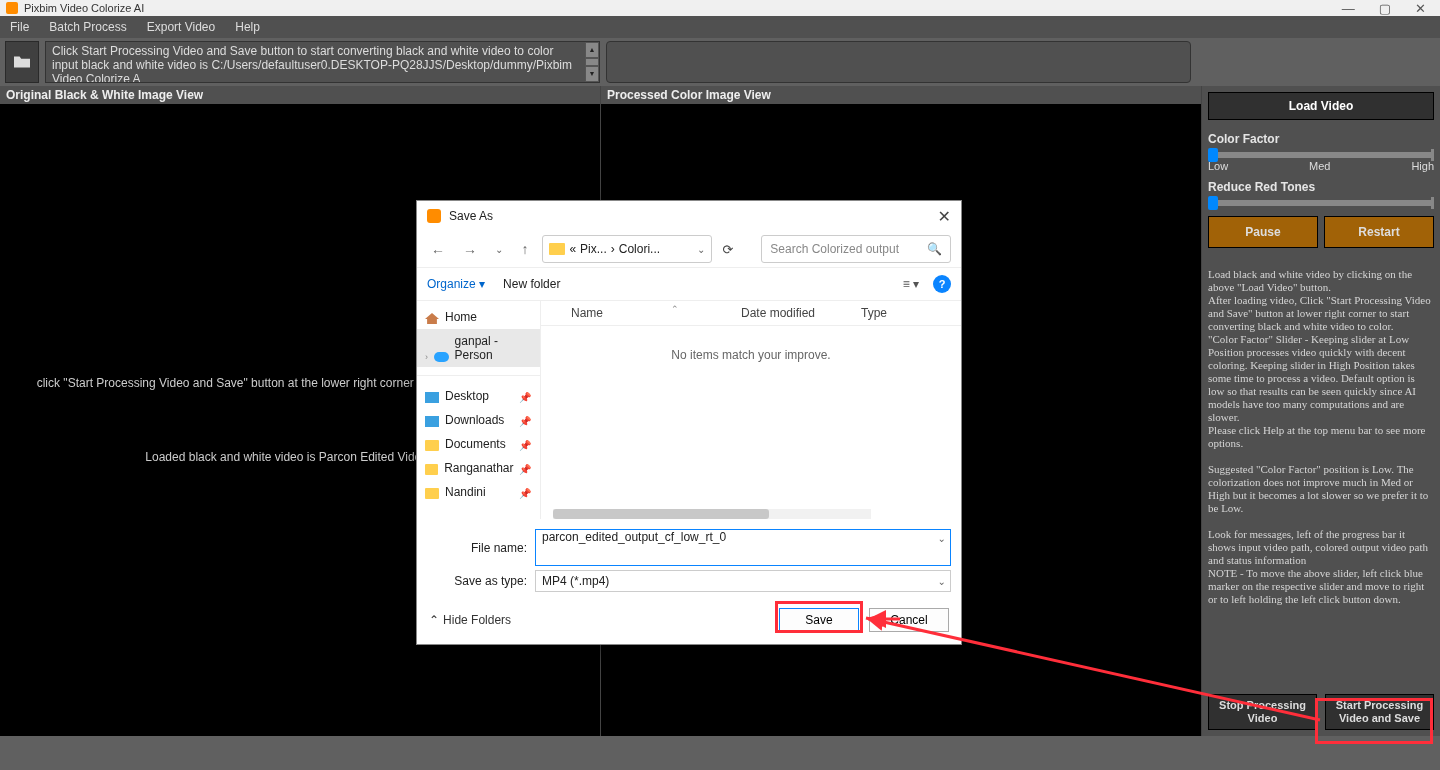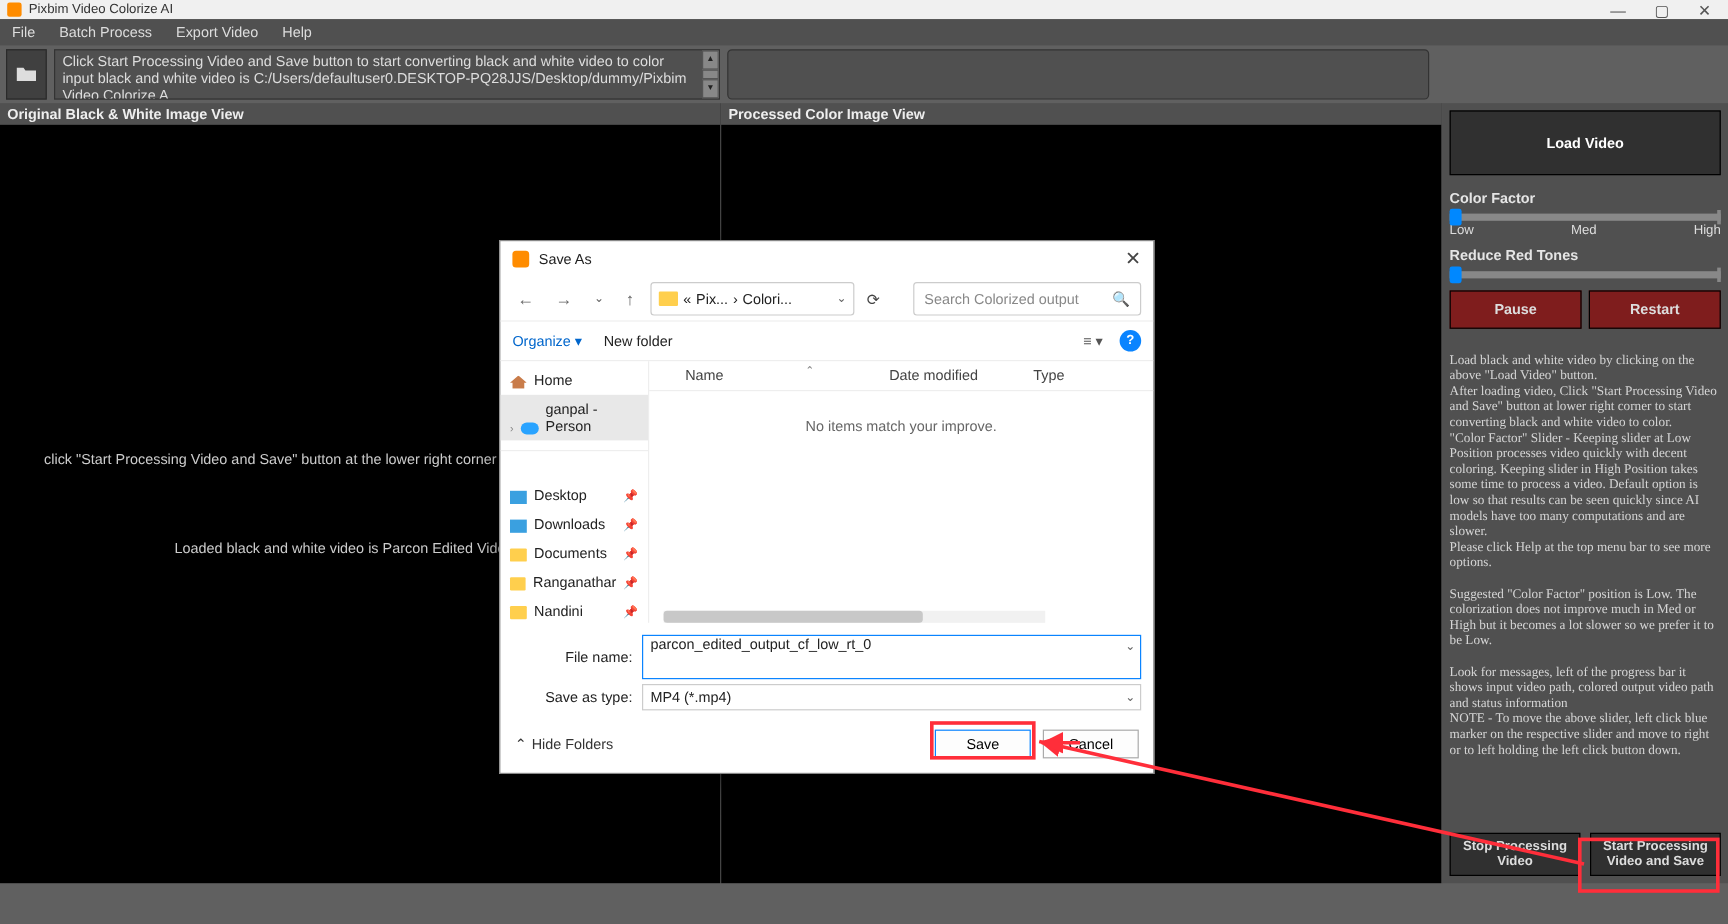"Load Video" .loadbtn { padding: 19px 0 -> 6px 0 }
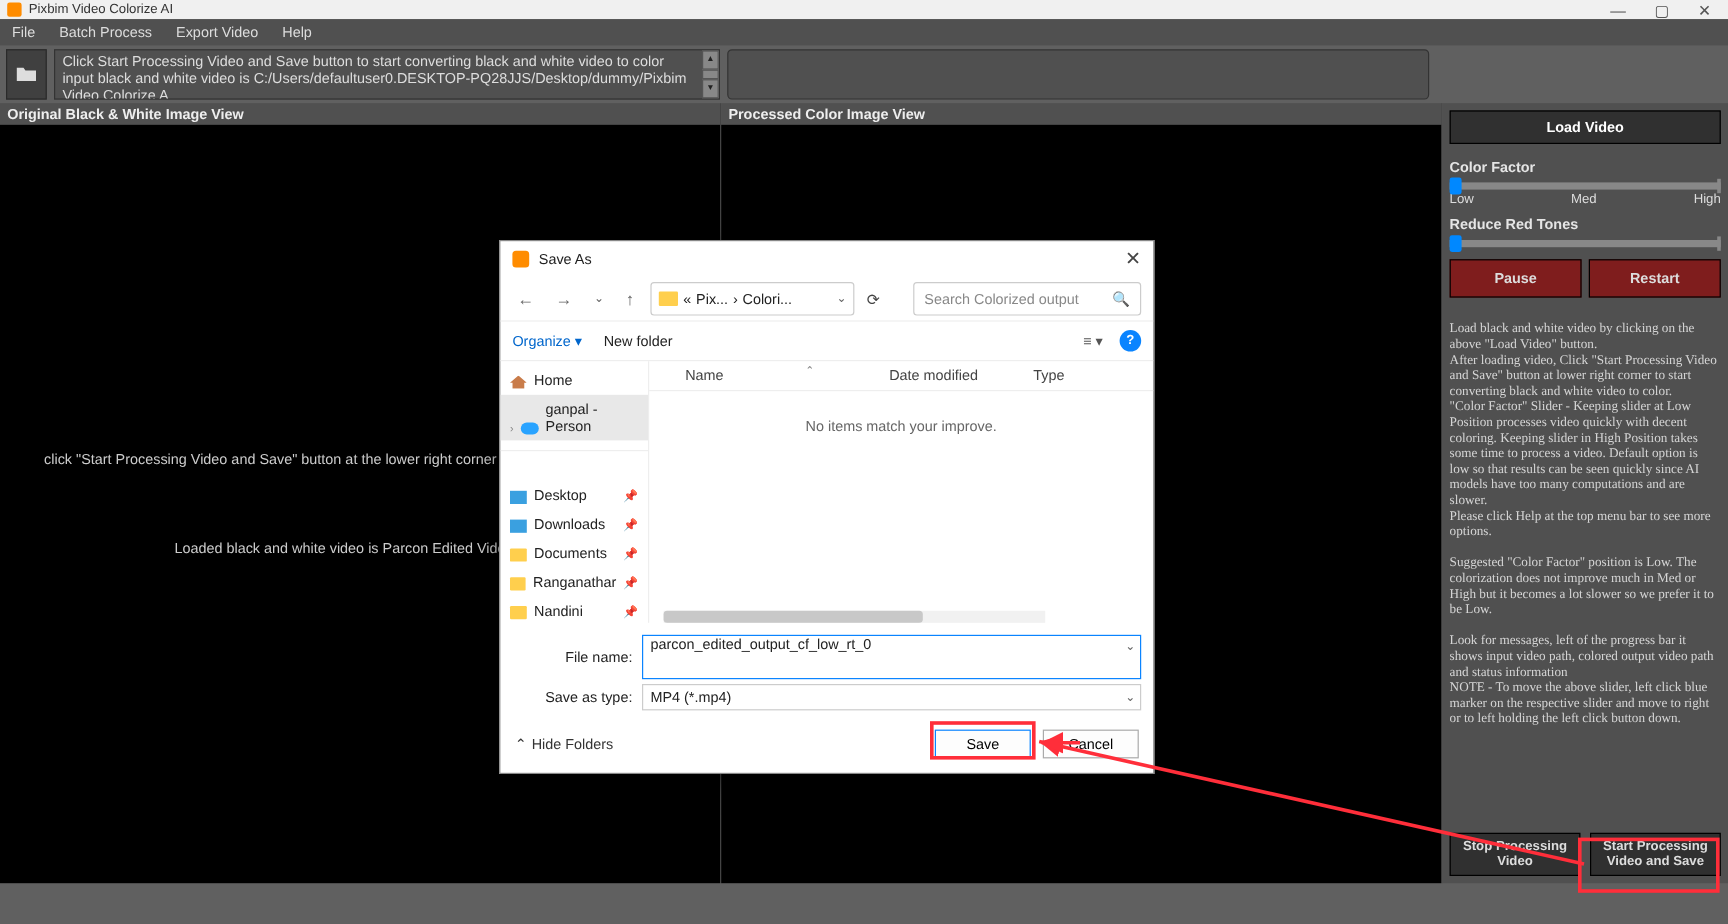"Pause" .twobtn div { background: #7f1d1d -> #a16207 }
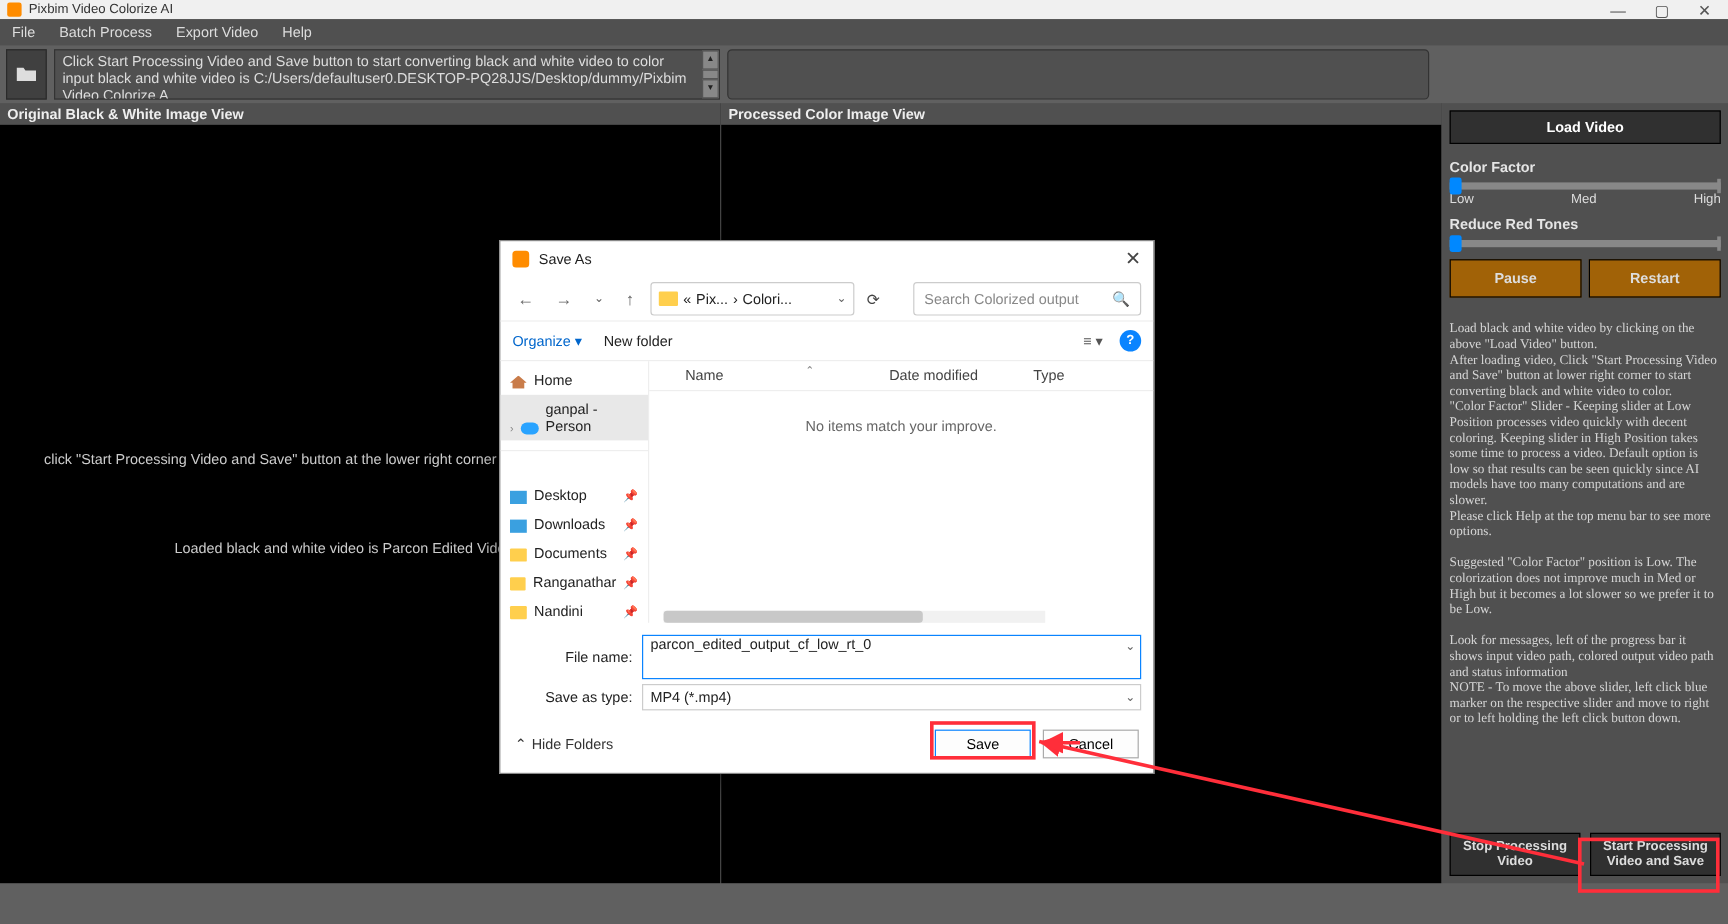"Desktop" div.grp { padding-top: 25px -> 8px }
